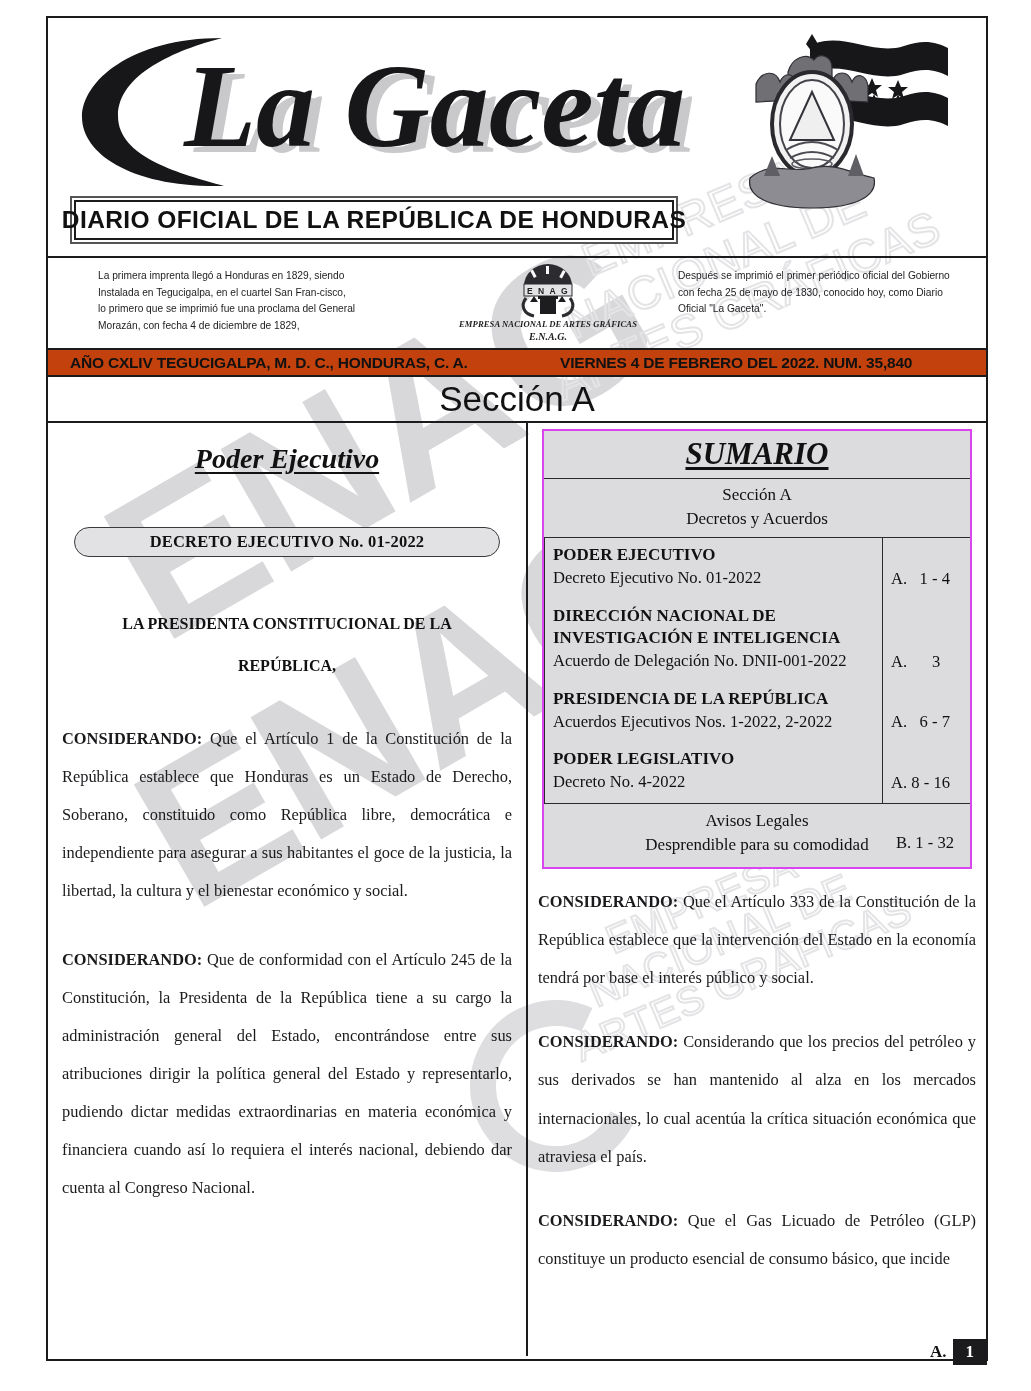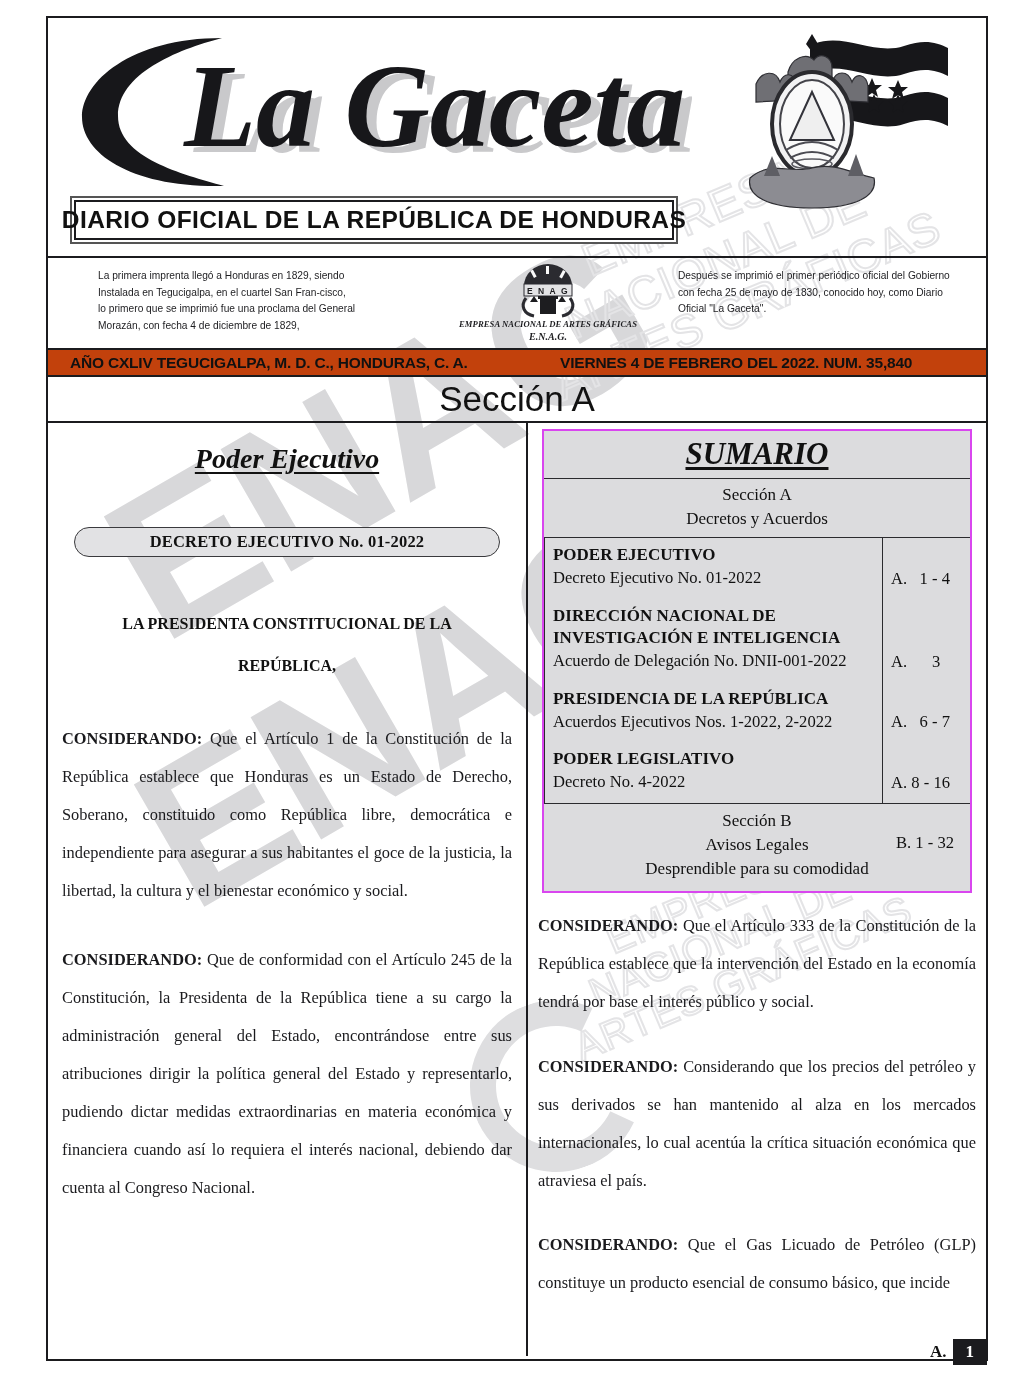"Sección B" div { html: <div>Sección B</div> -> none }
